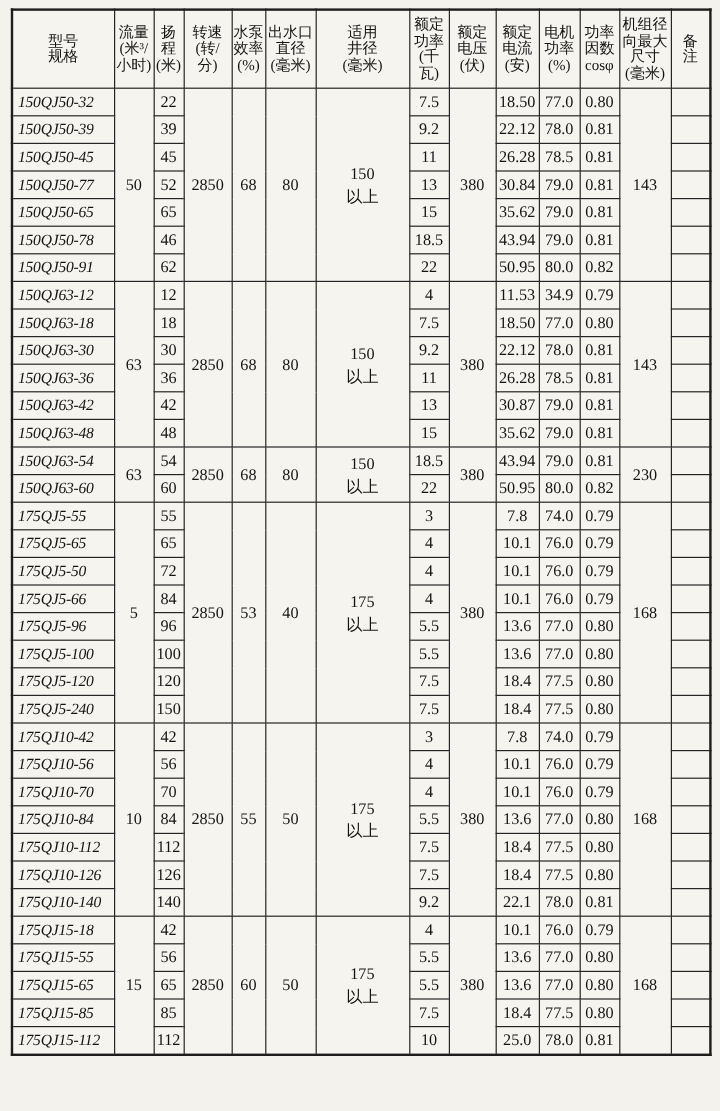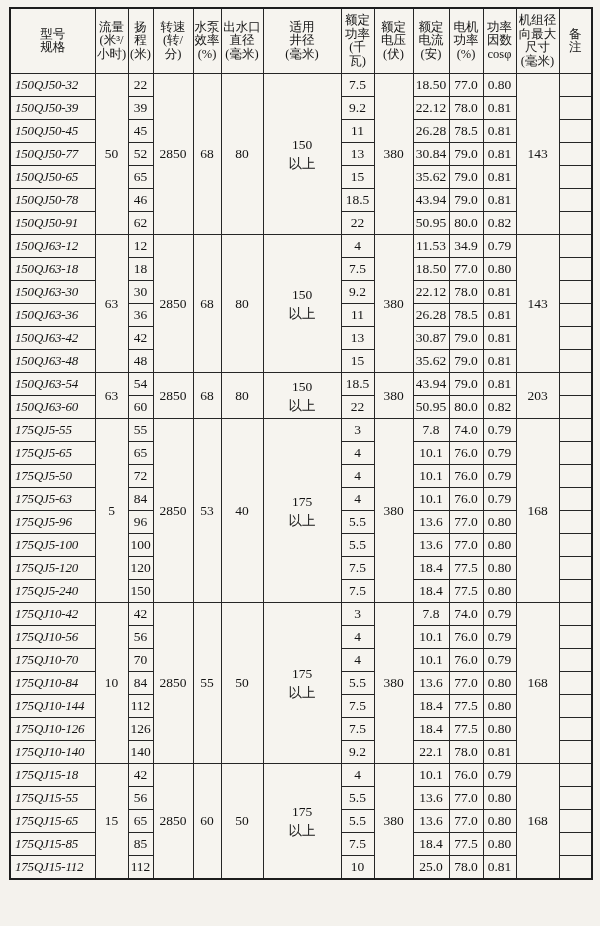"203" td.c-num { text: 203 -> 230 }
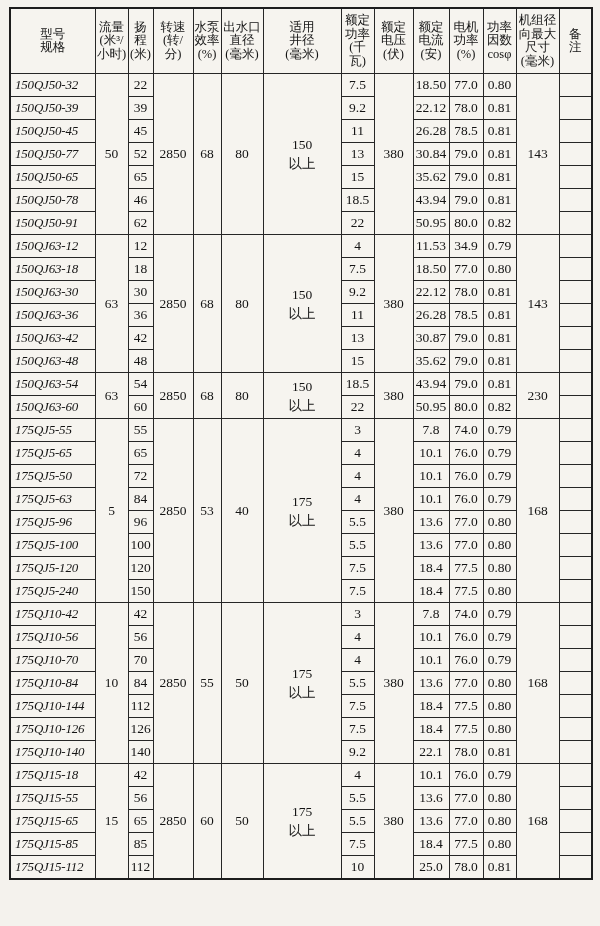"175QJ5-63" td.c-model { text: 175QJ5-63 -> 175QJ5-66 }
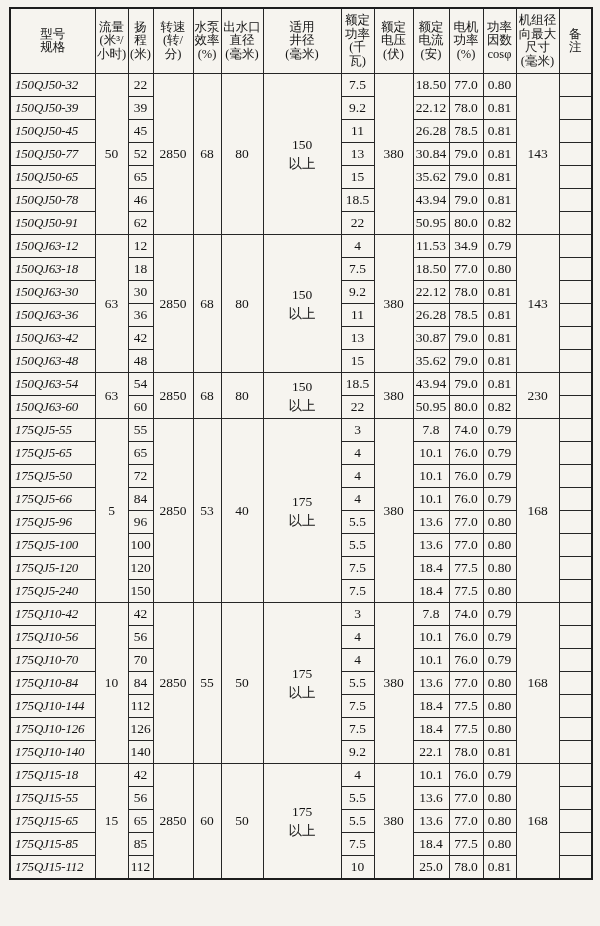"175QJ10-144" td.c-model { text: 175QJ10-144 -> 175QJ10-112 }
